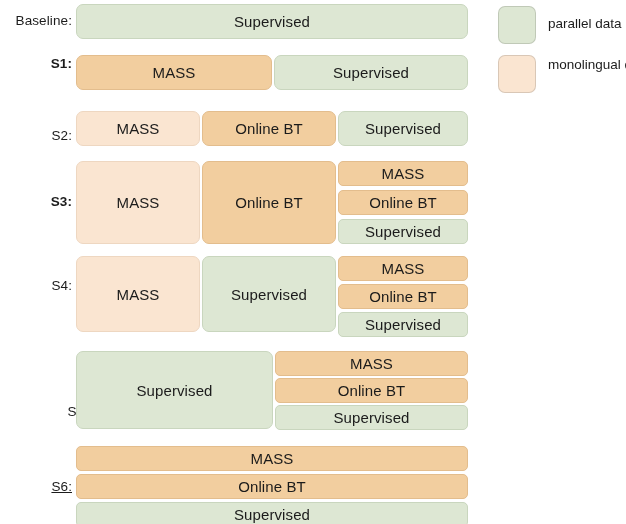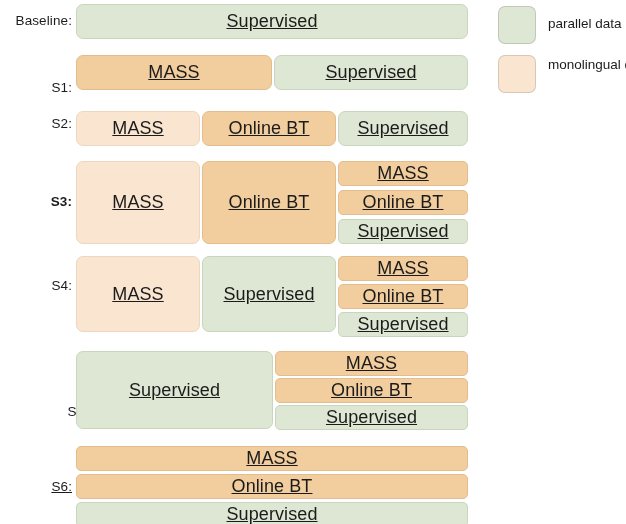"Supervised" .box { font-size: 18px -> 15px; text-decoration: underline -> none }
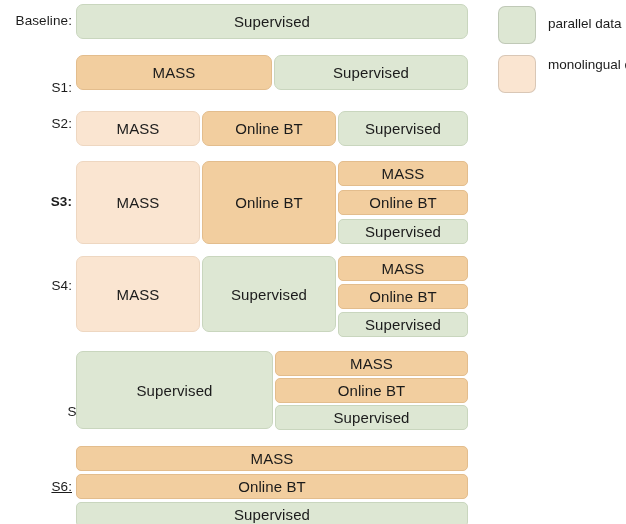"S1:" div.row-label { font-weight: none -> bold; top: 80px -> 56px }
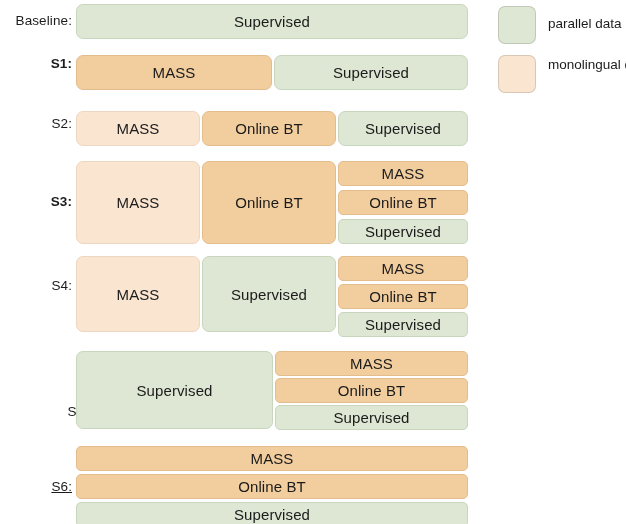"S2:" div.row-label { top: 116px -> 128px }
